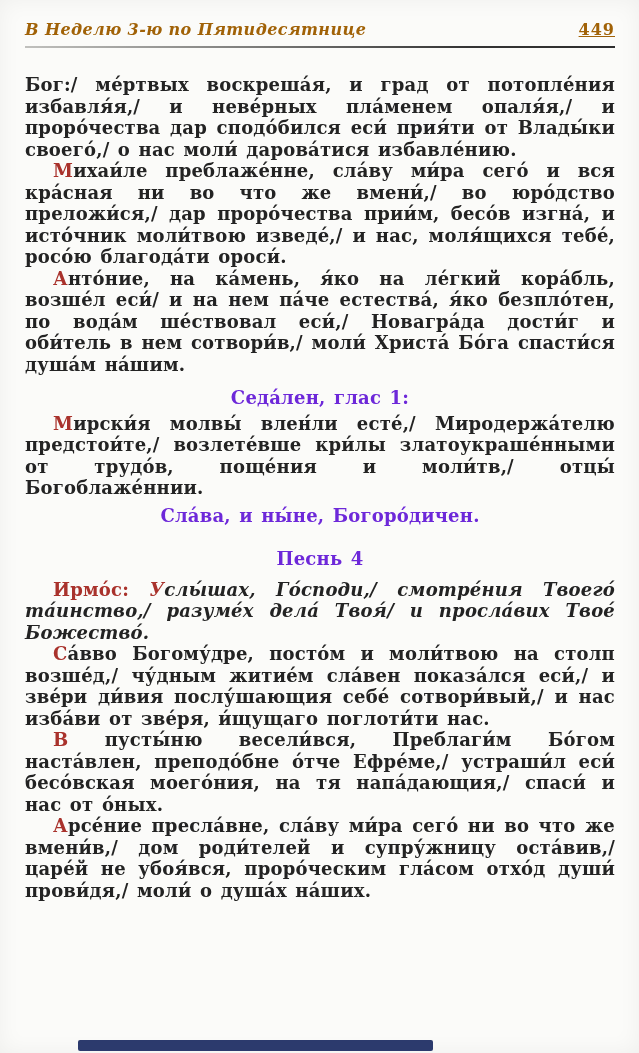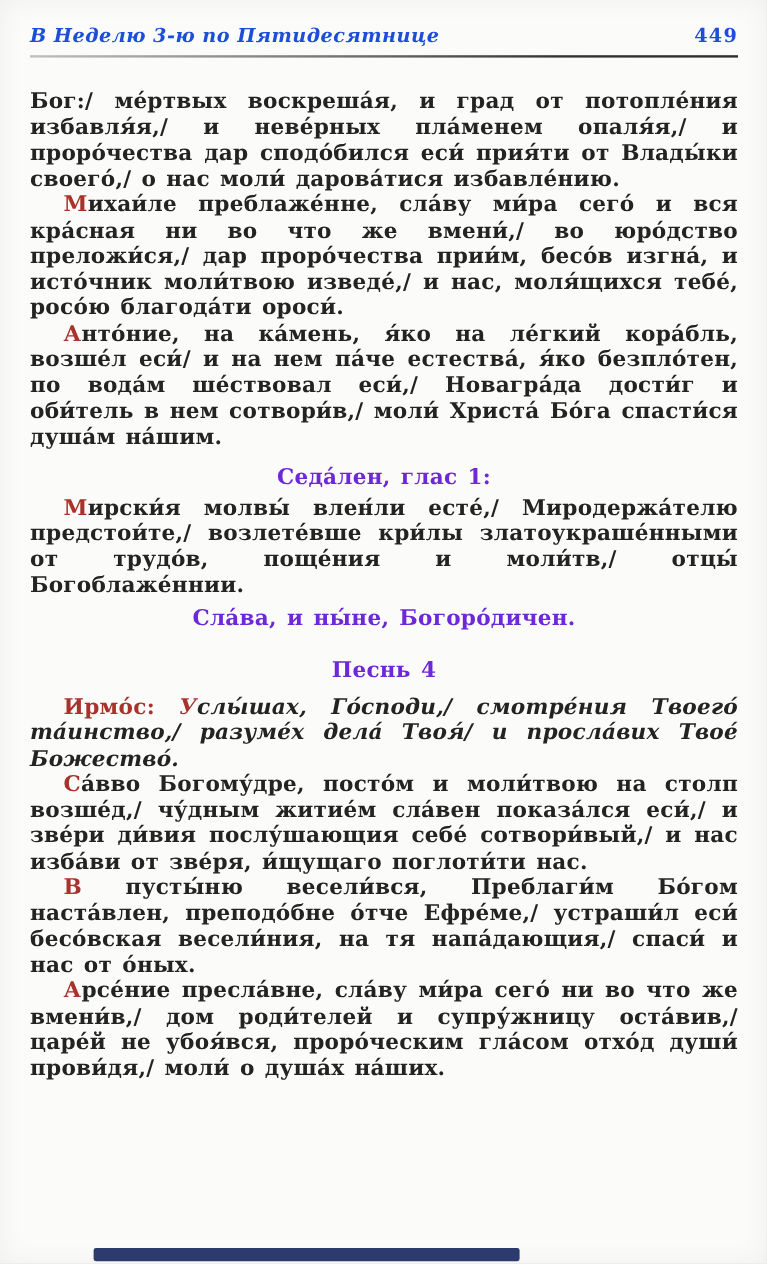"В Неделю 3-ю по Пятидесятнице" .header { color: #1d4ed8 -> #a16207 }
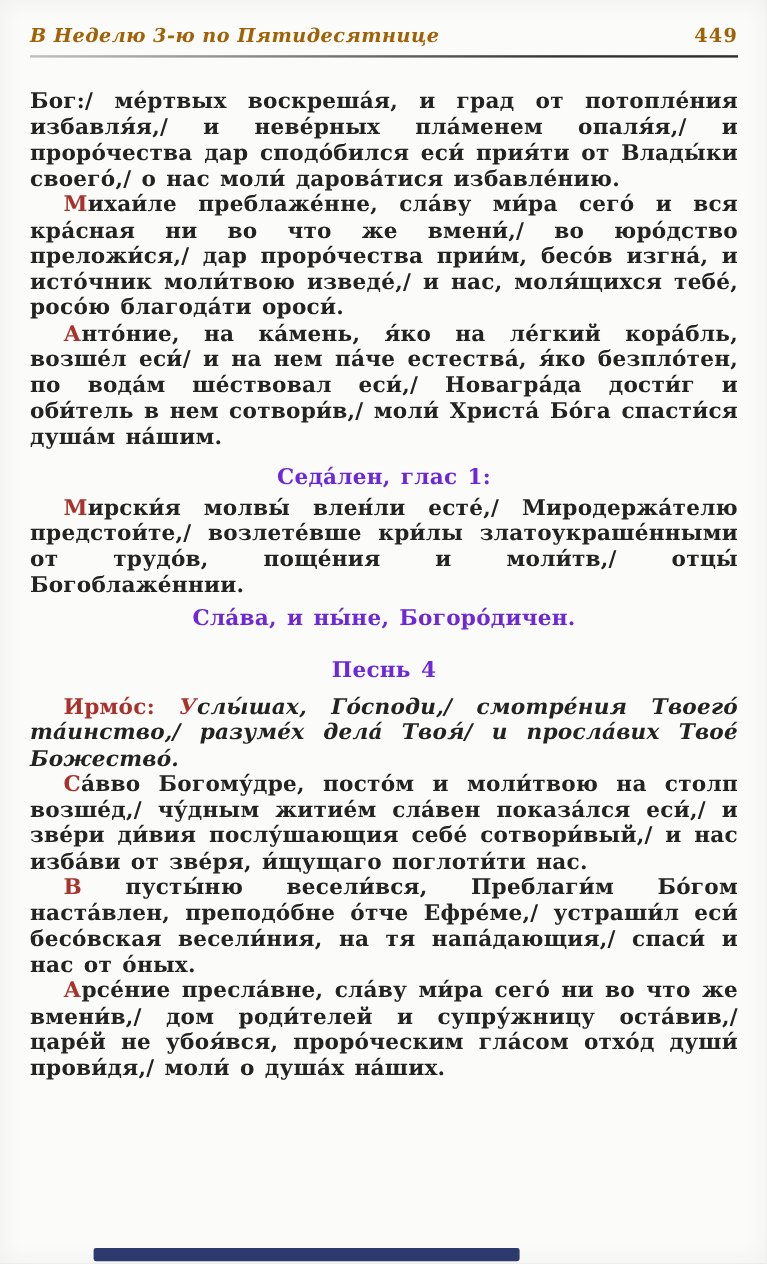"449" .header .num { text-decoration: none -> underline }
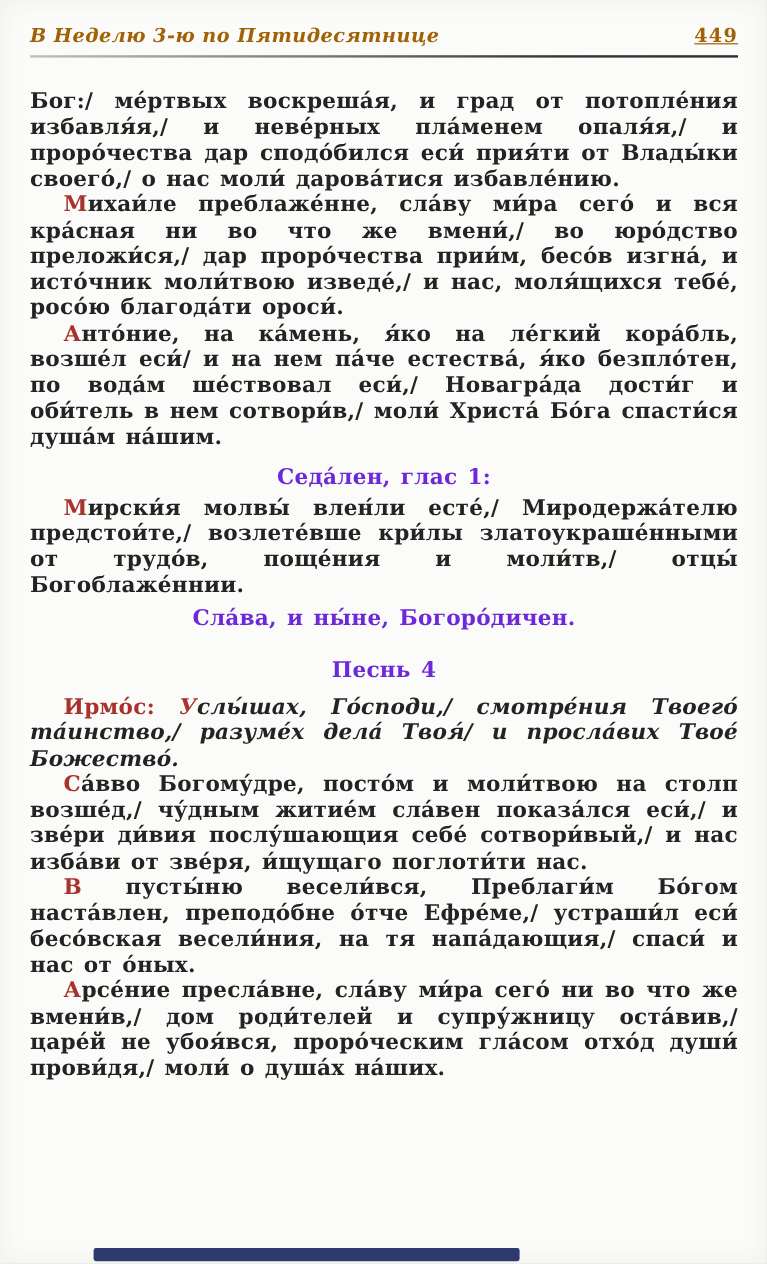"пусты́ню весели́вся, Преблаги́м Бо́гом" span { text: весели́ния -> моего́ния }
